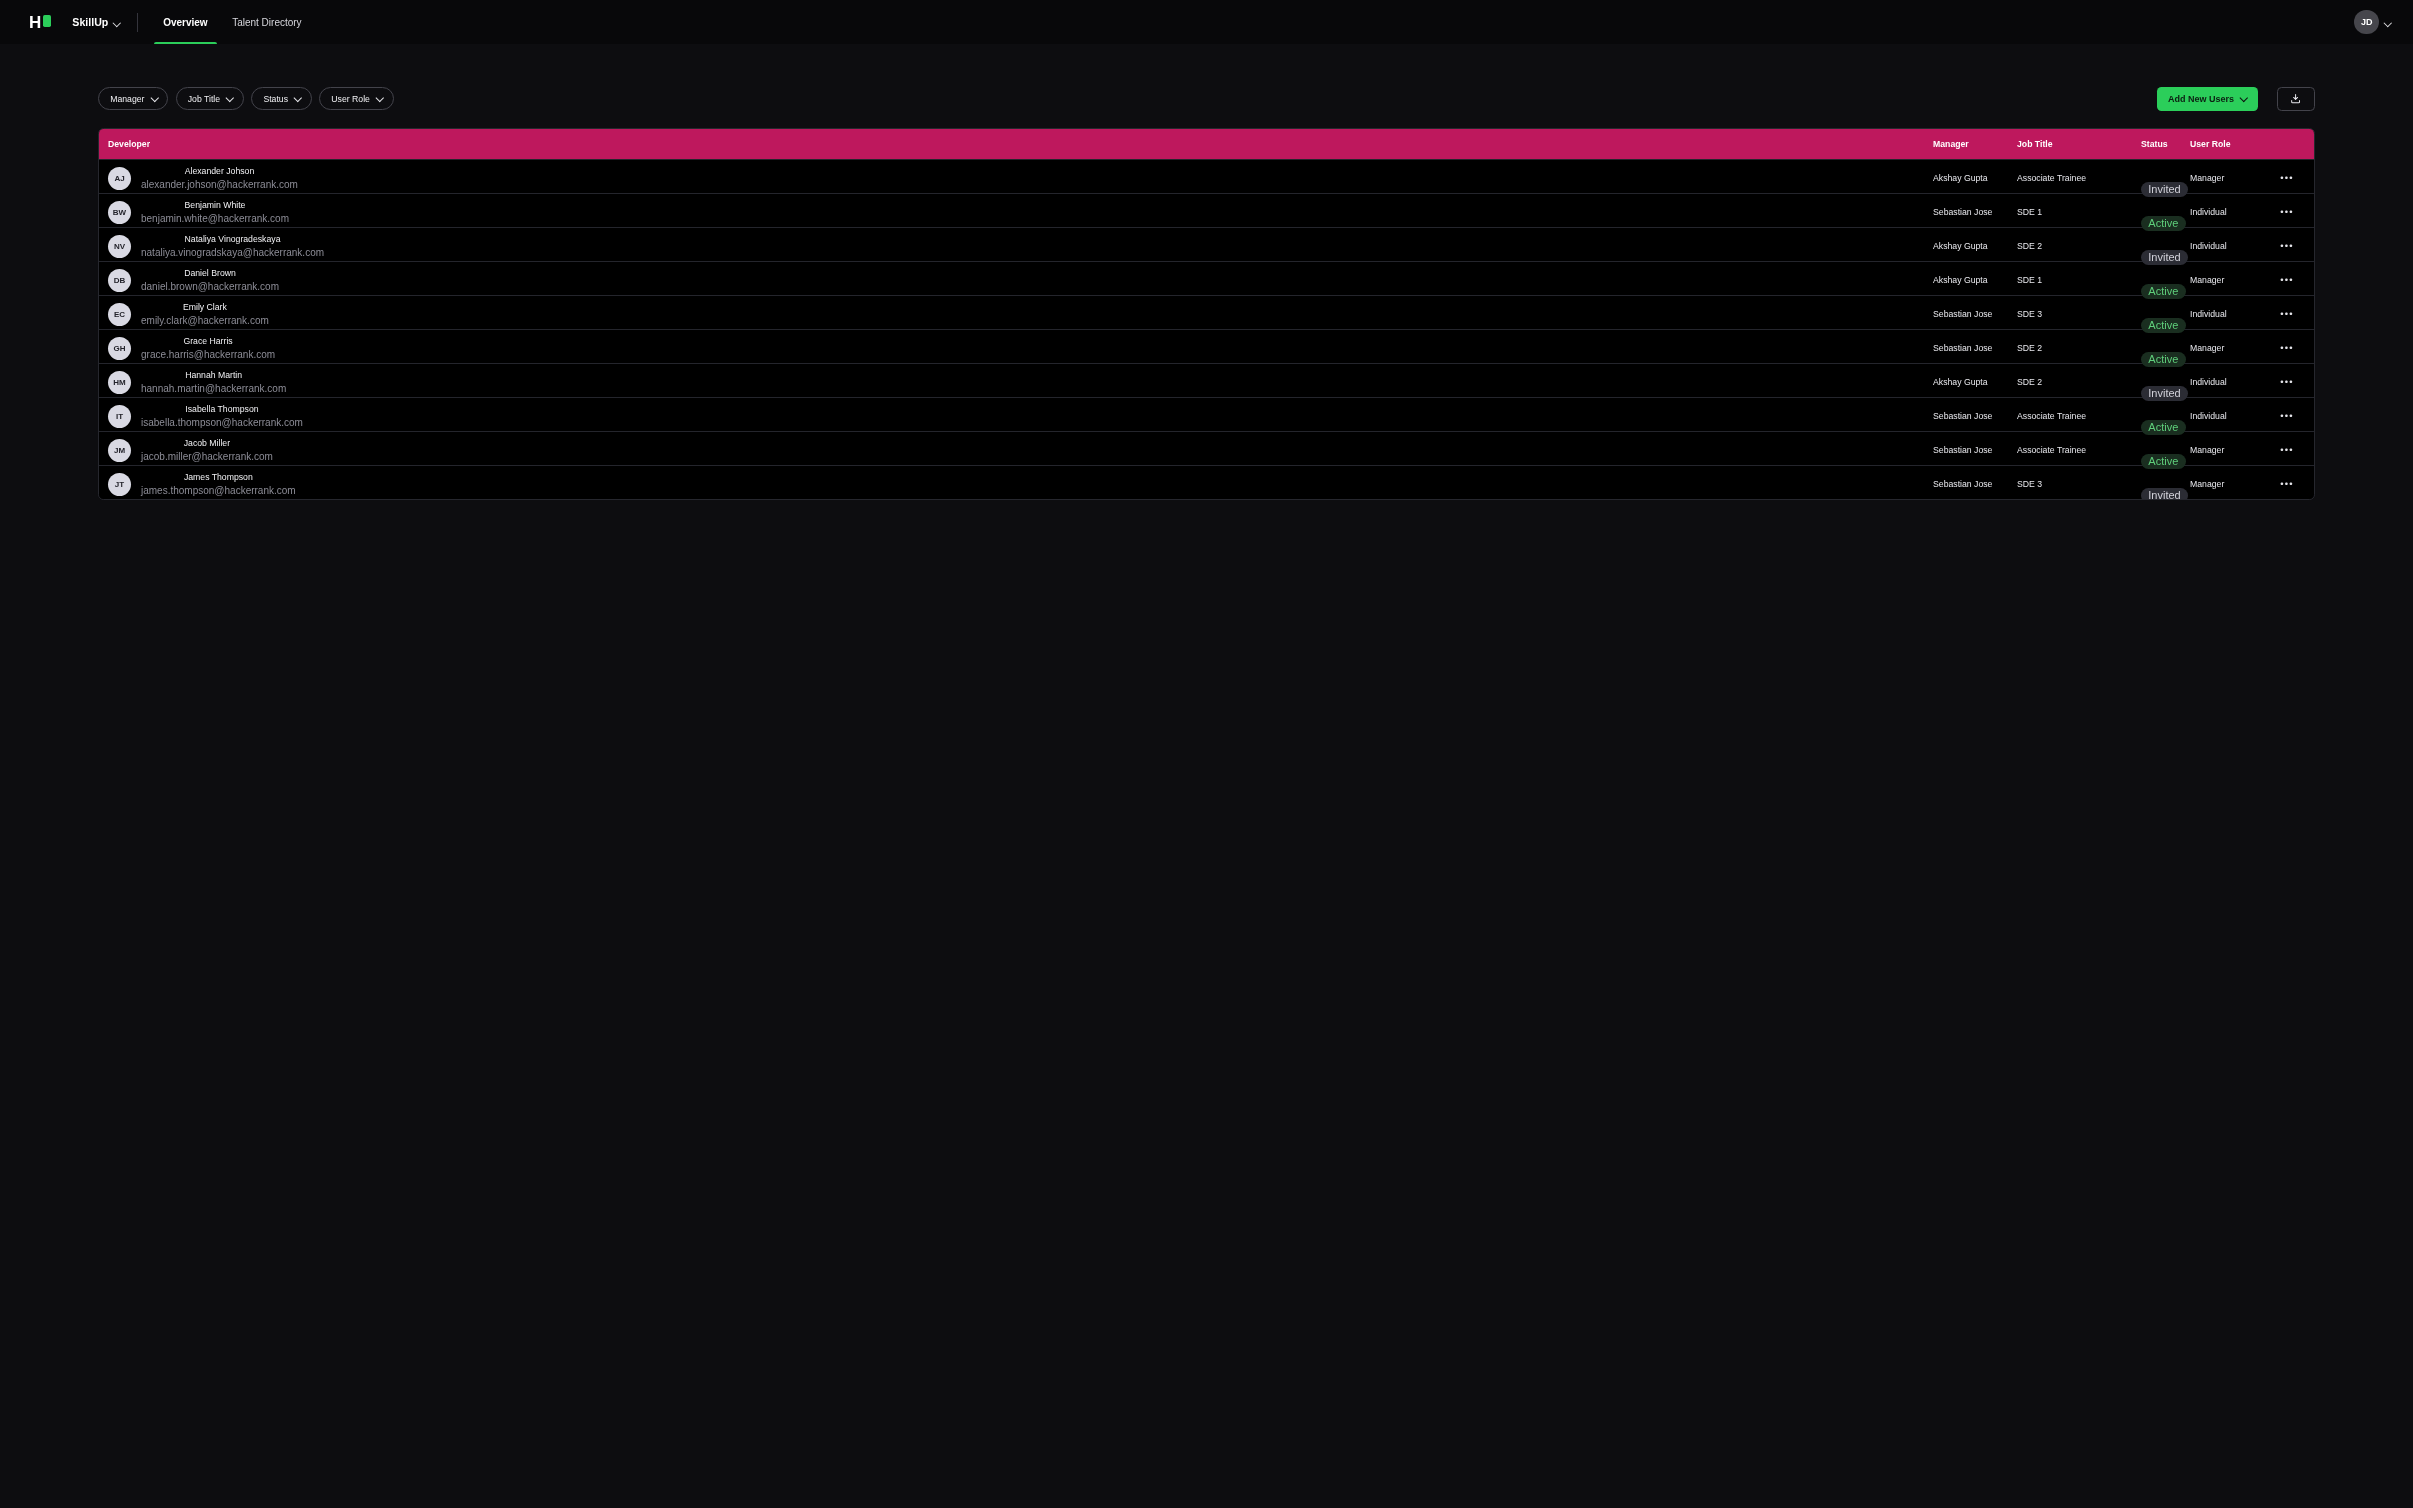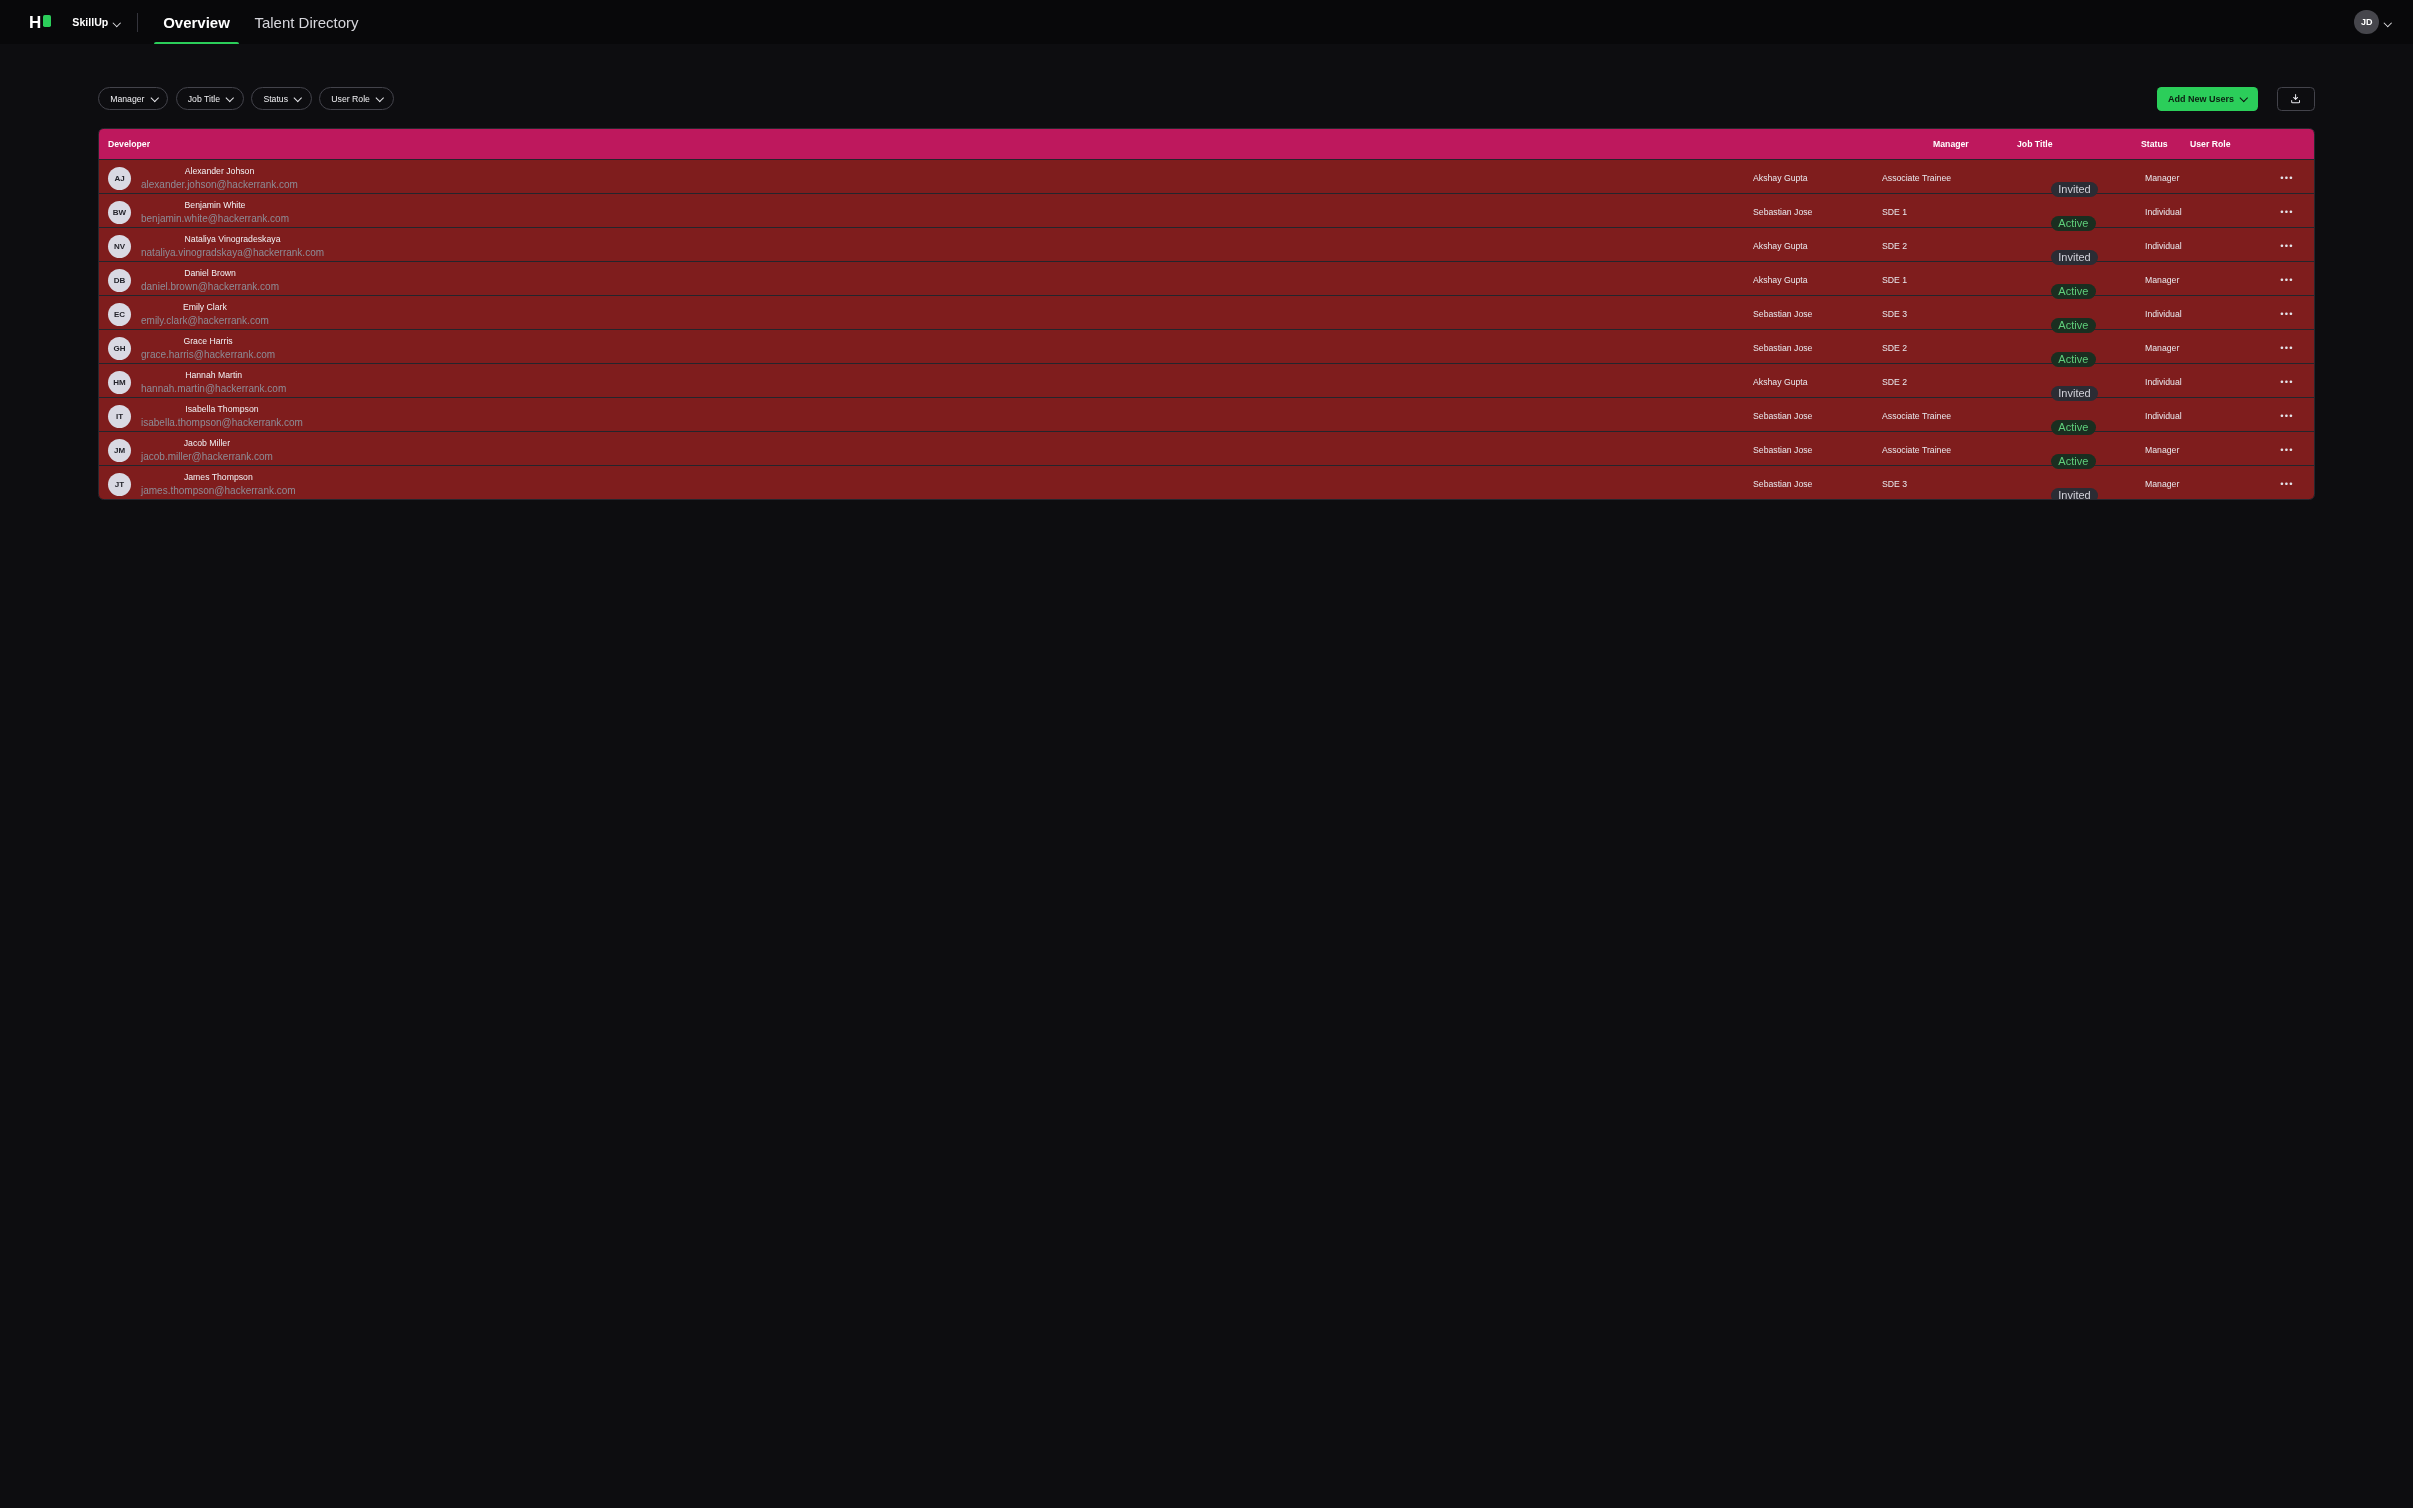"Overview" .nav-tab { font-size: 15px -> 10px }
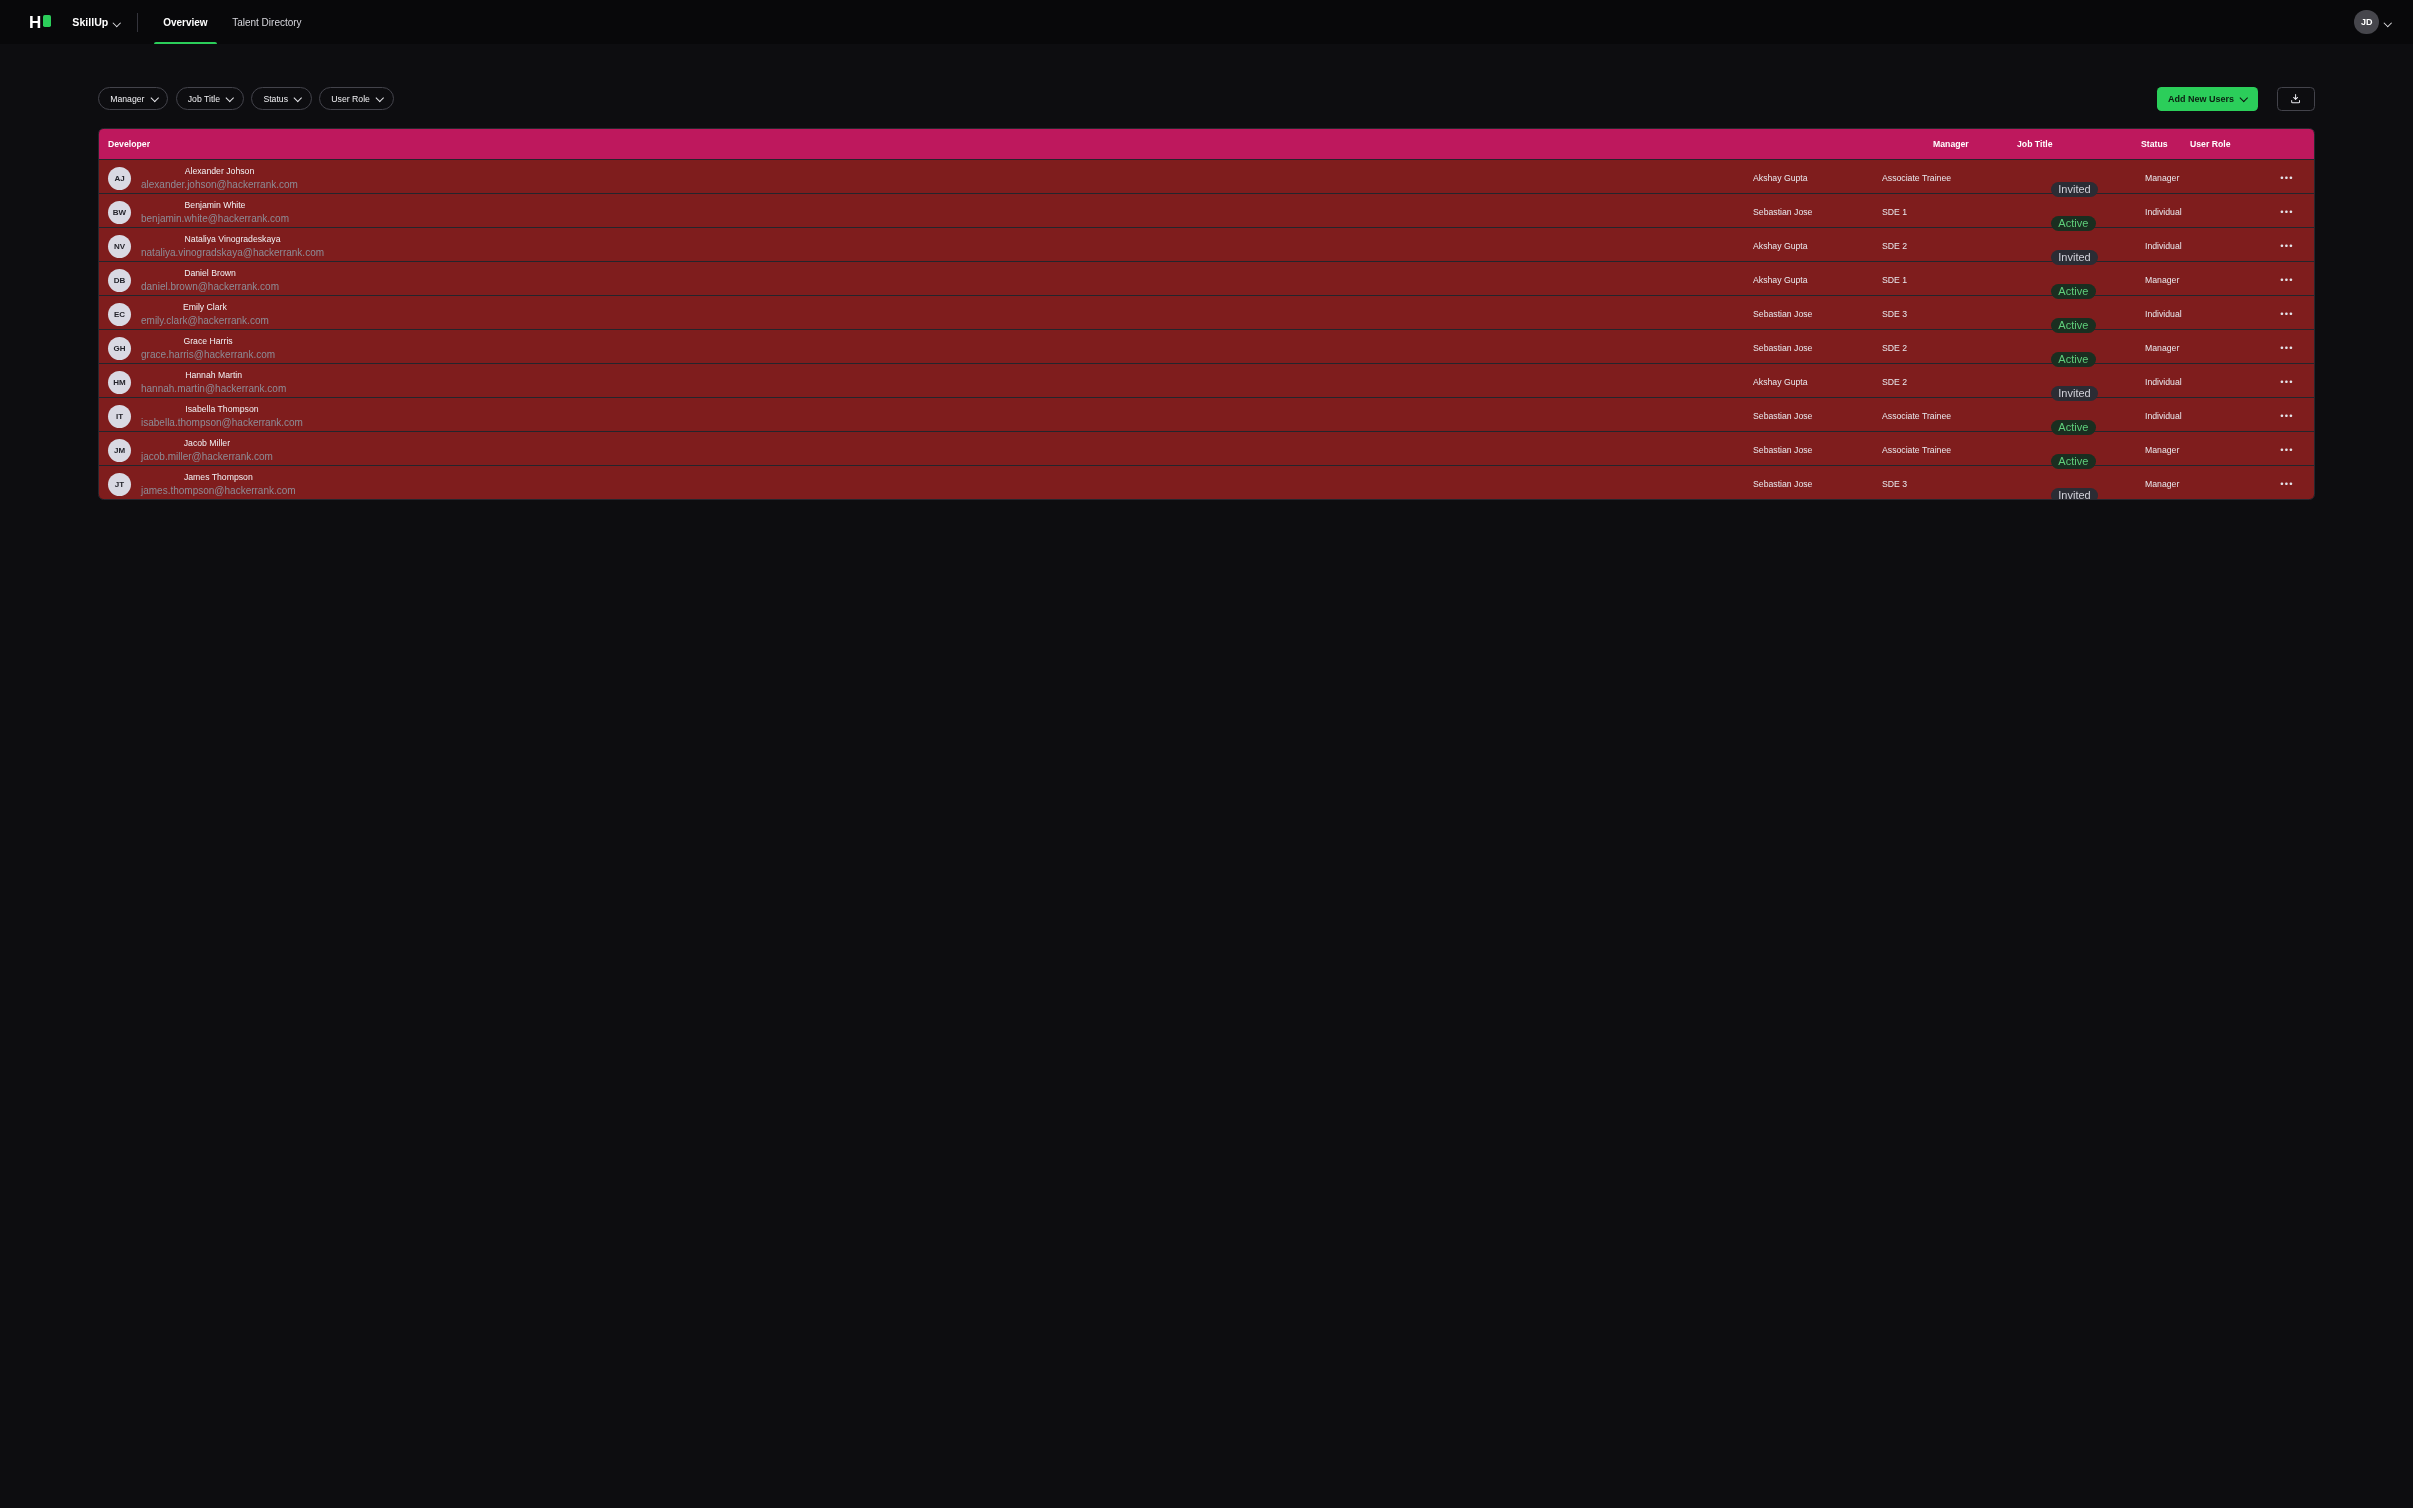"AJ" .tbody-row { background: #7f1d1d -> #000000; gap: 45px -> none }
